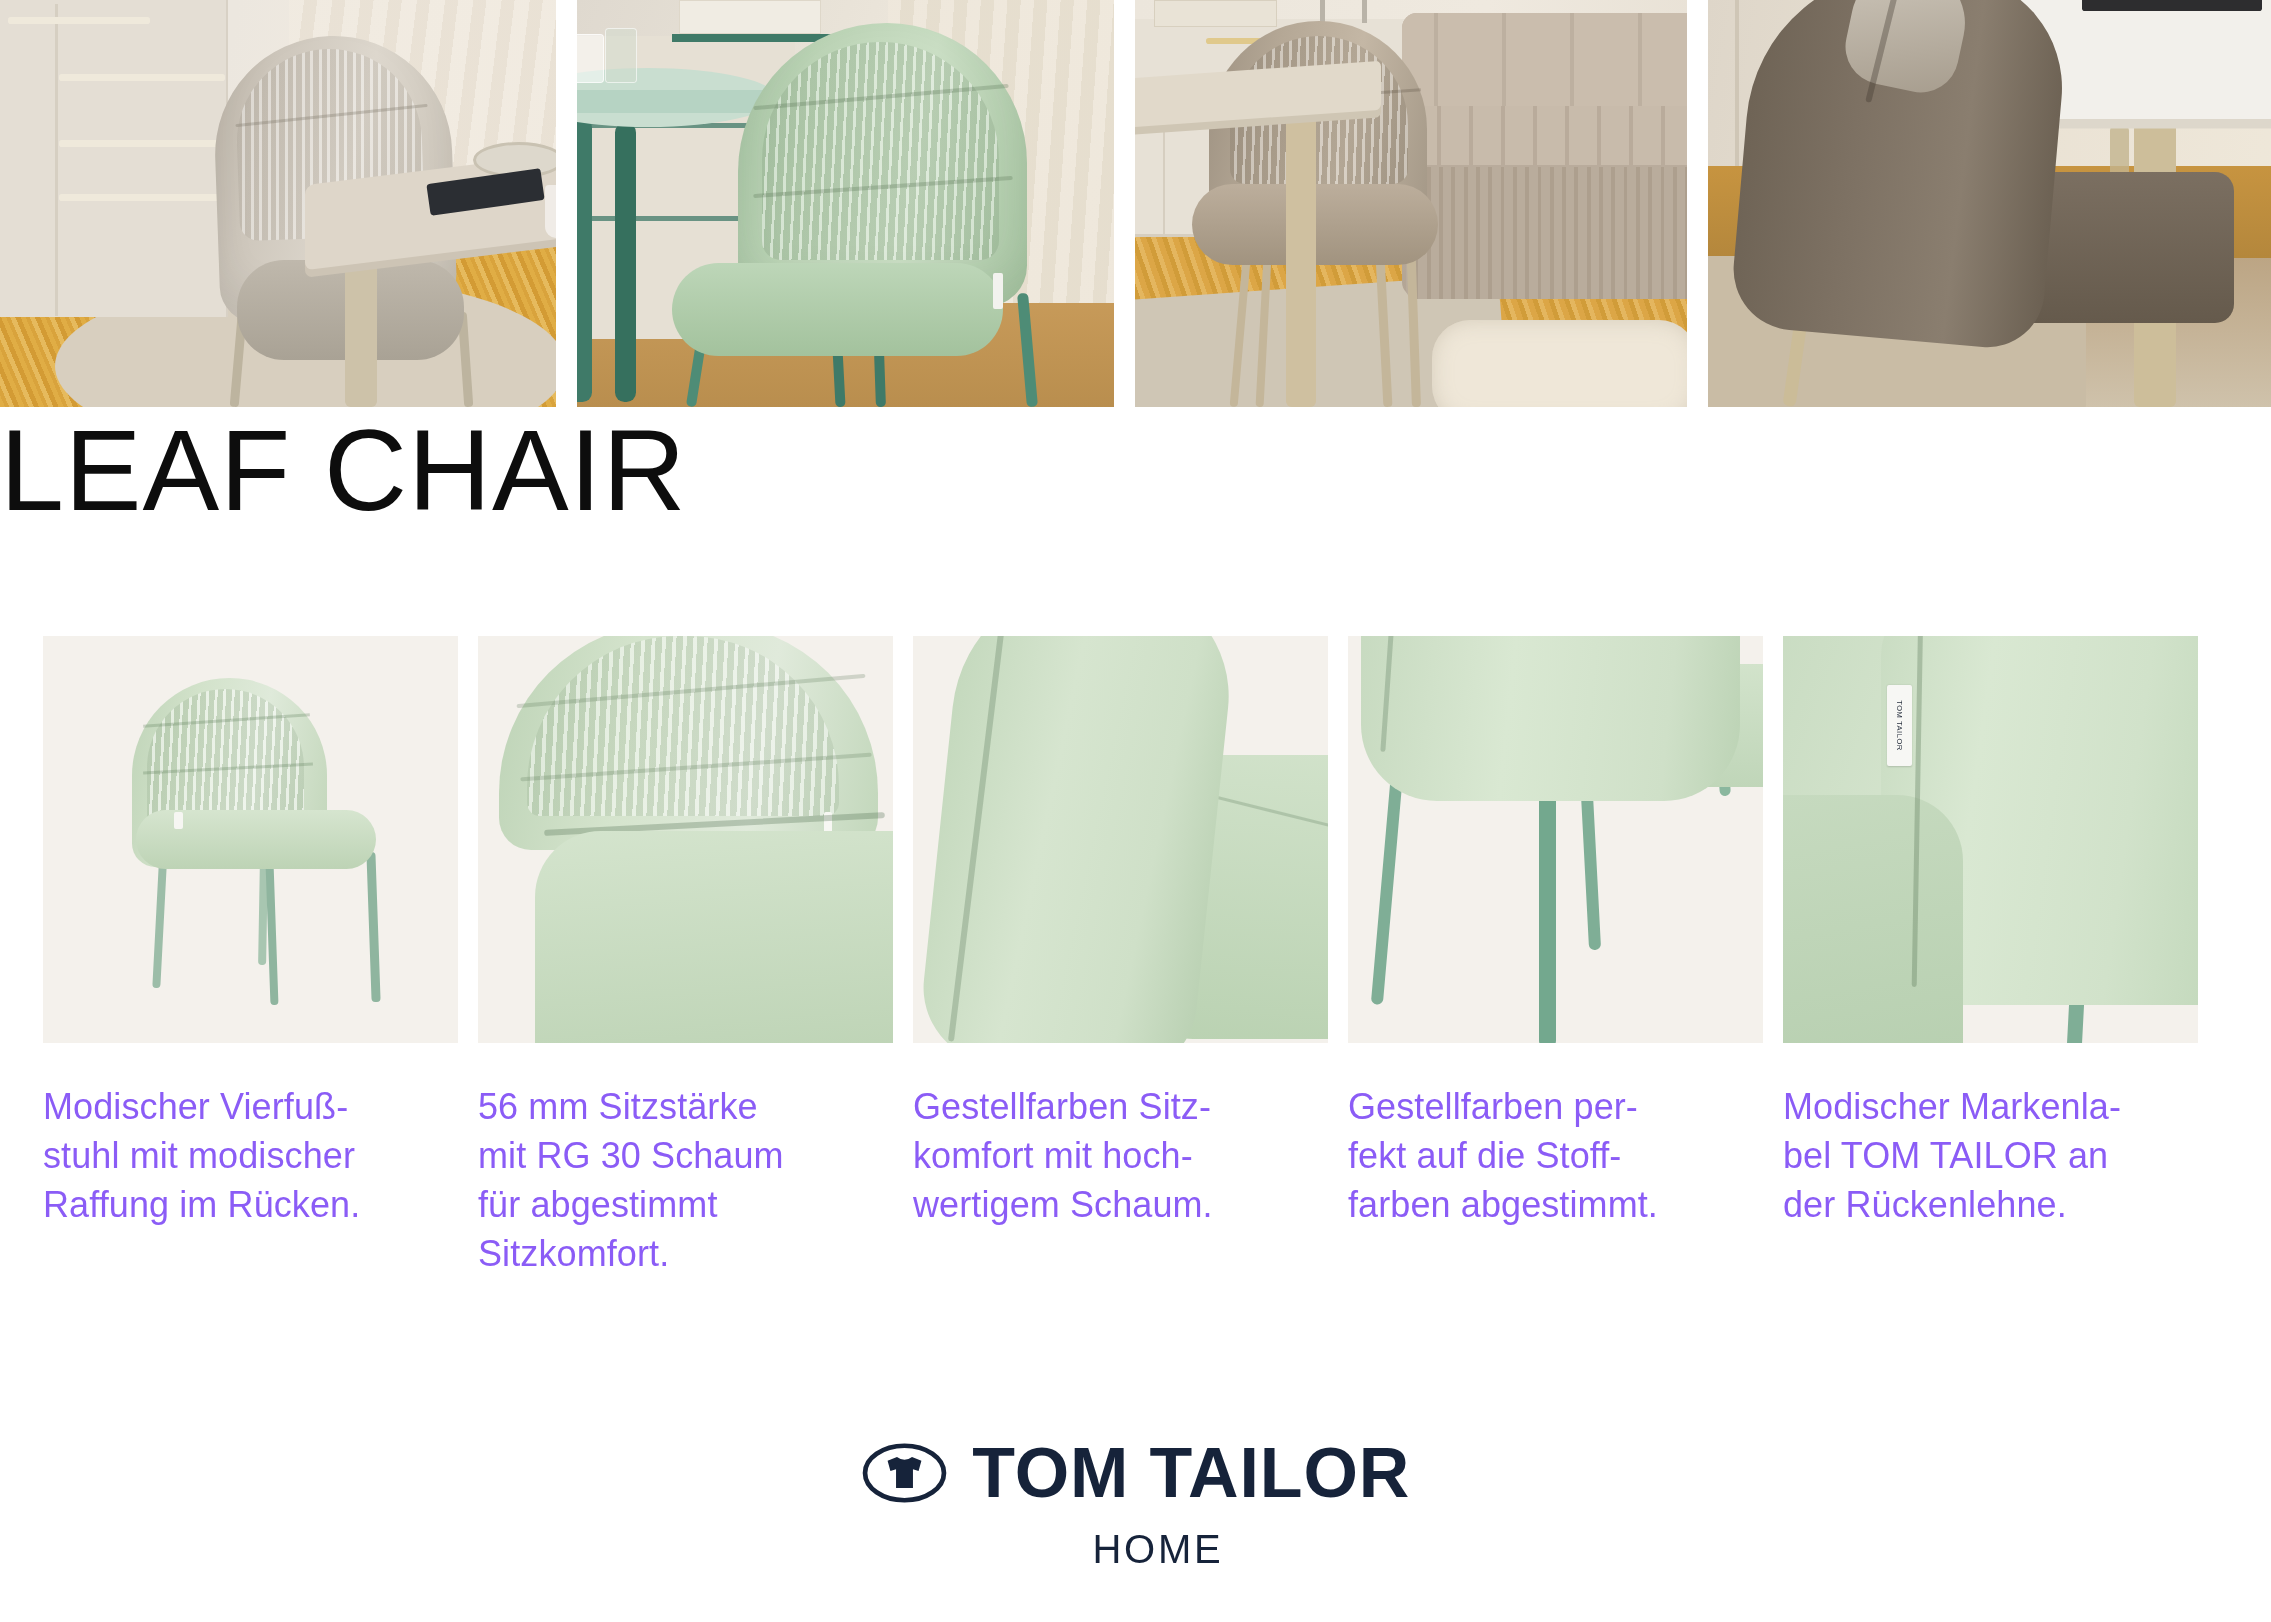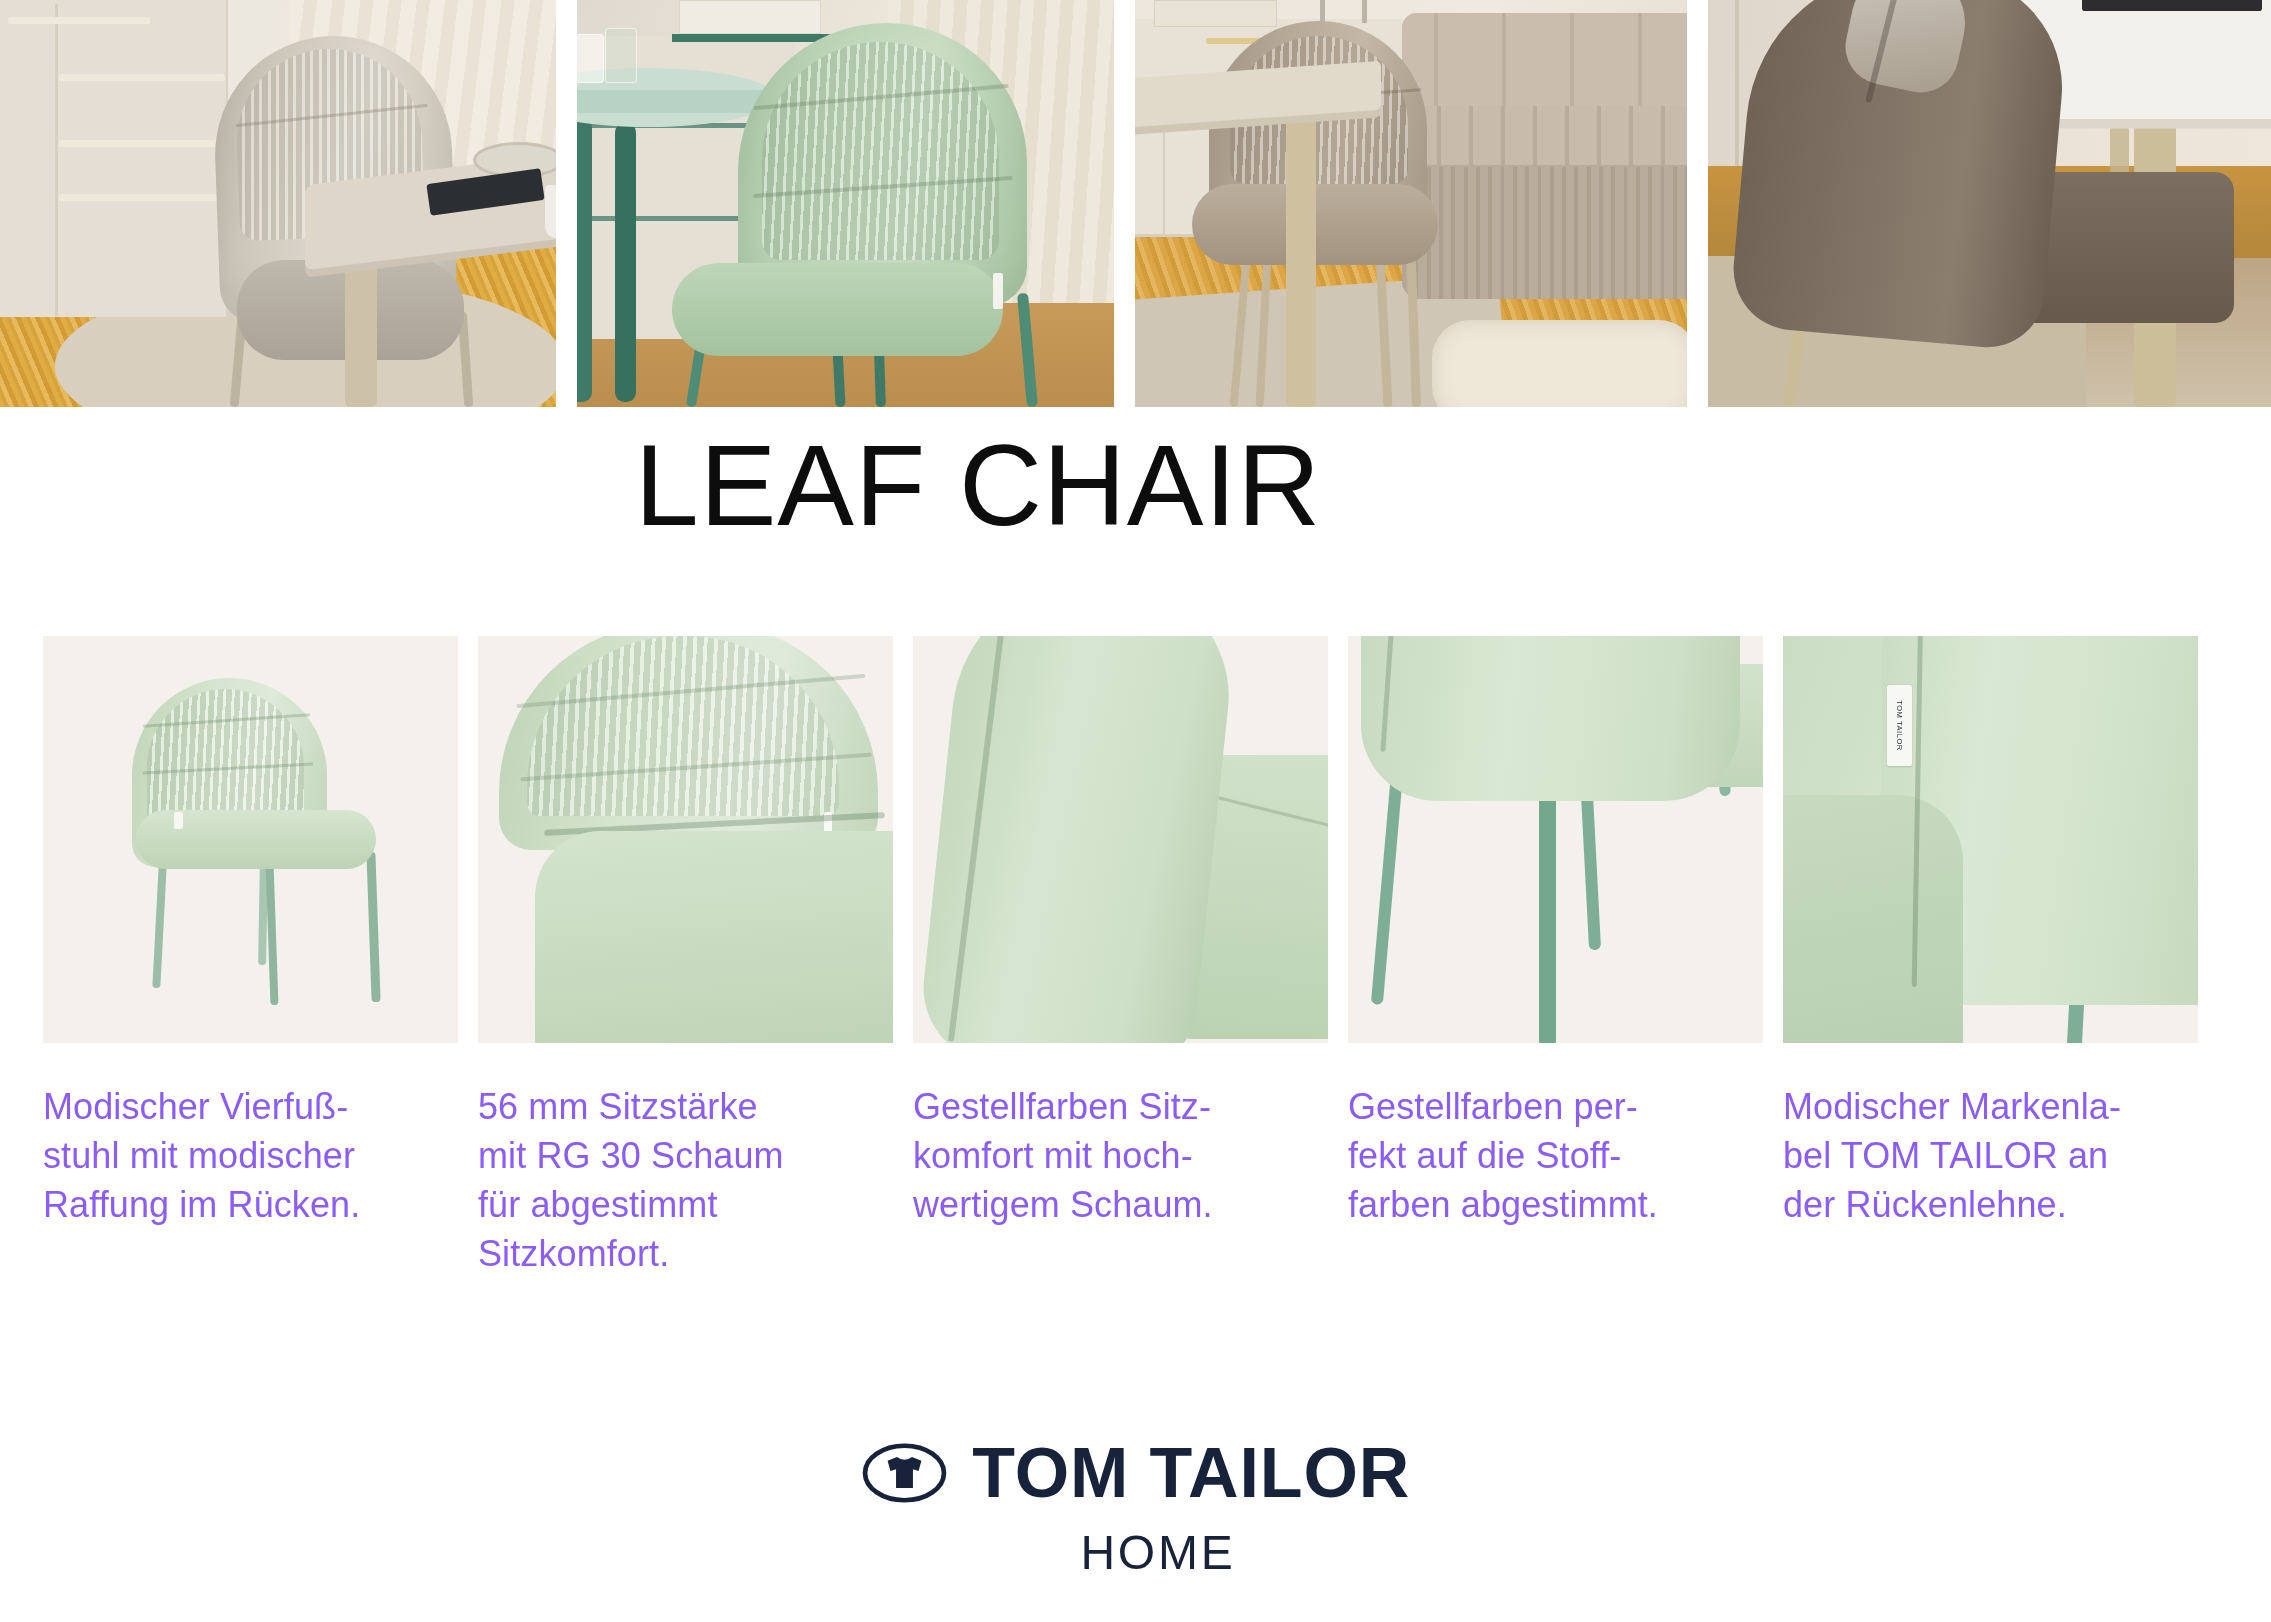"LEAF CHAIR" .title { text-align: center -> left; top: 428px -> 413px }
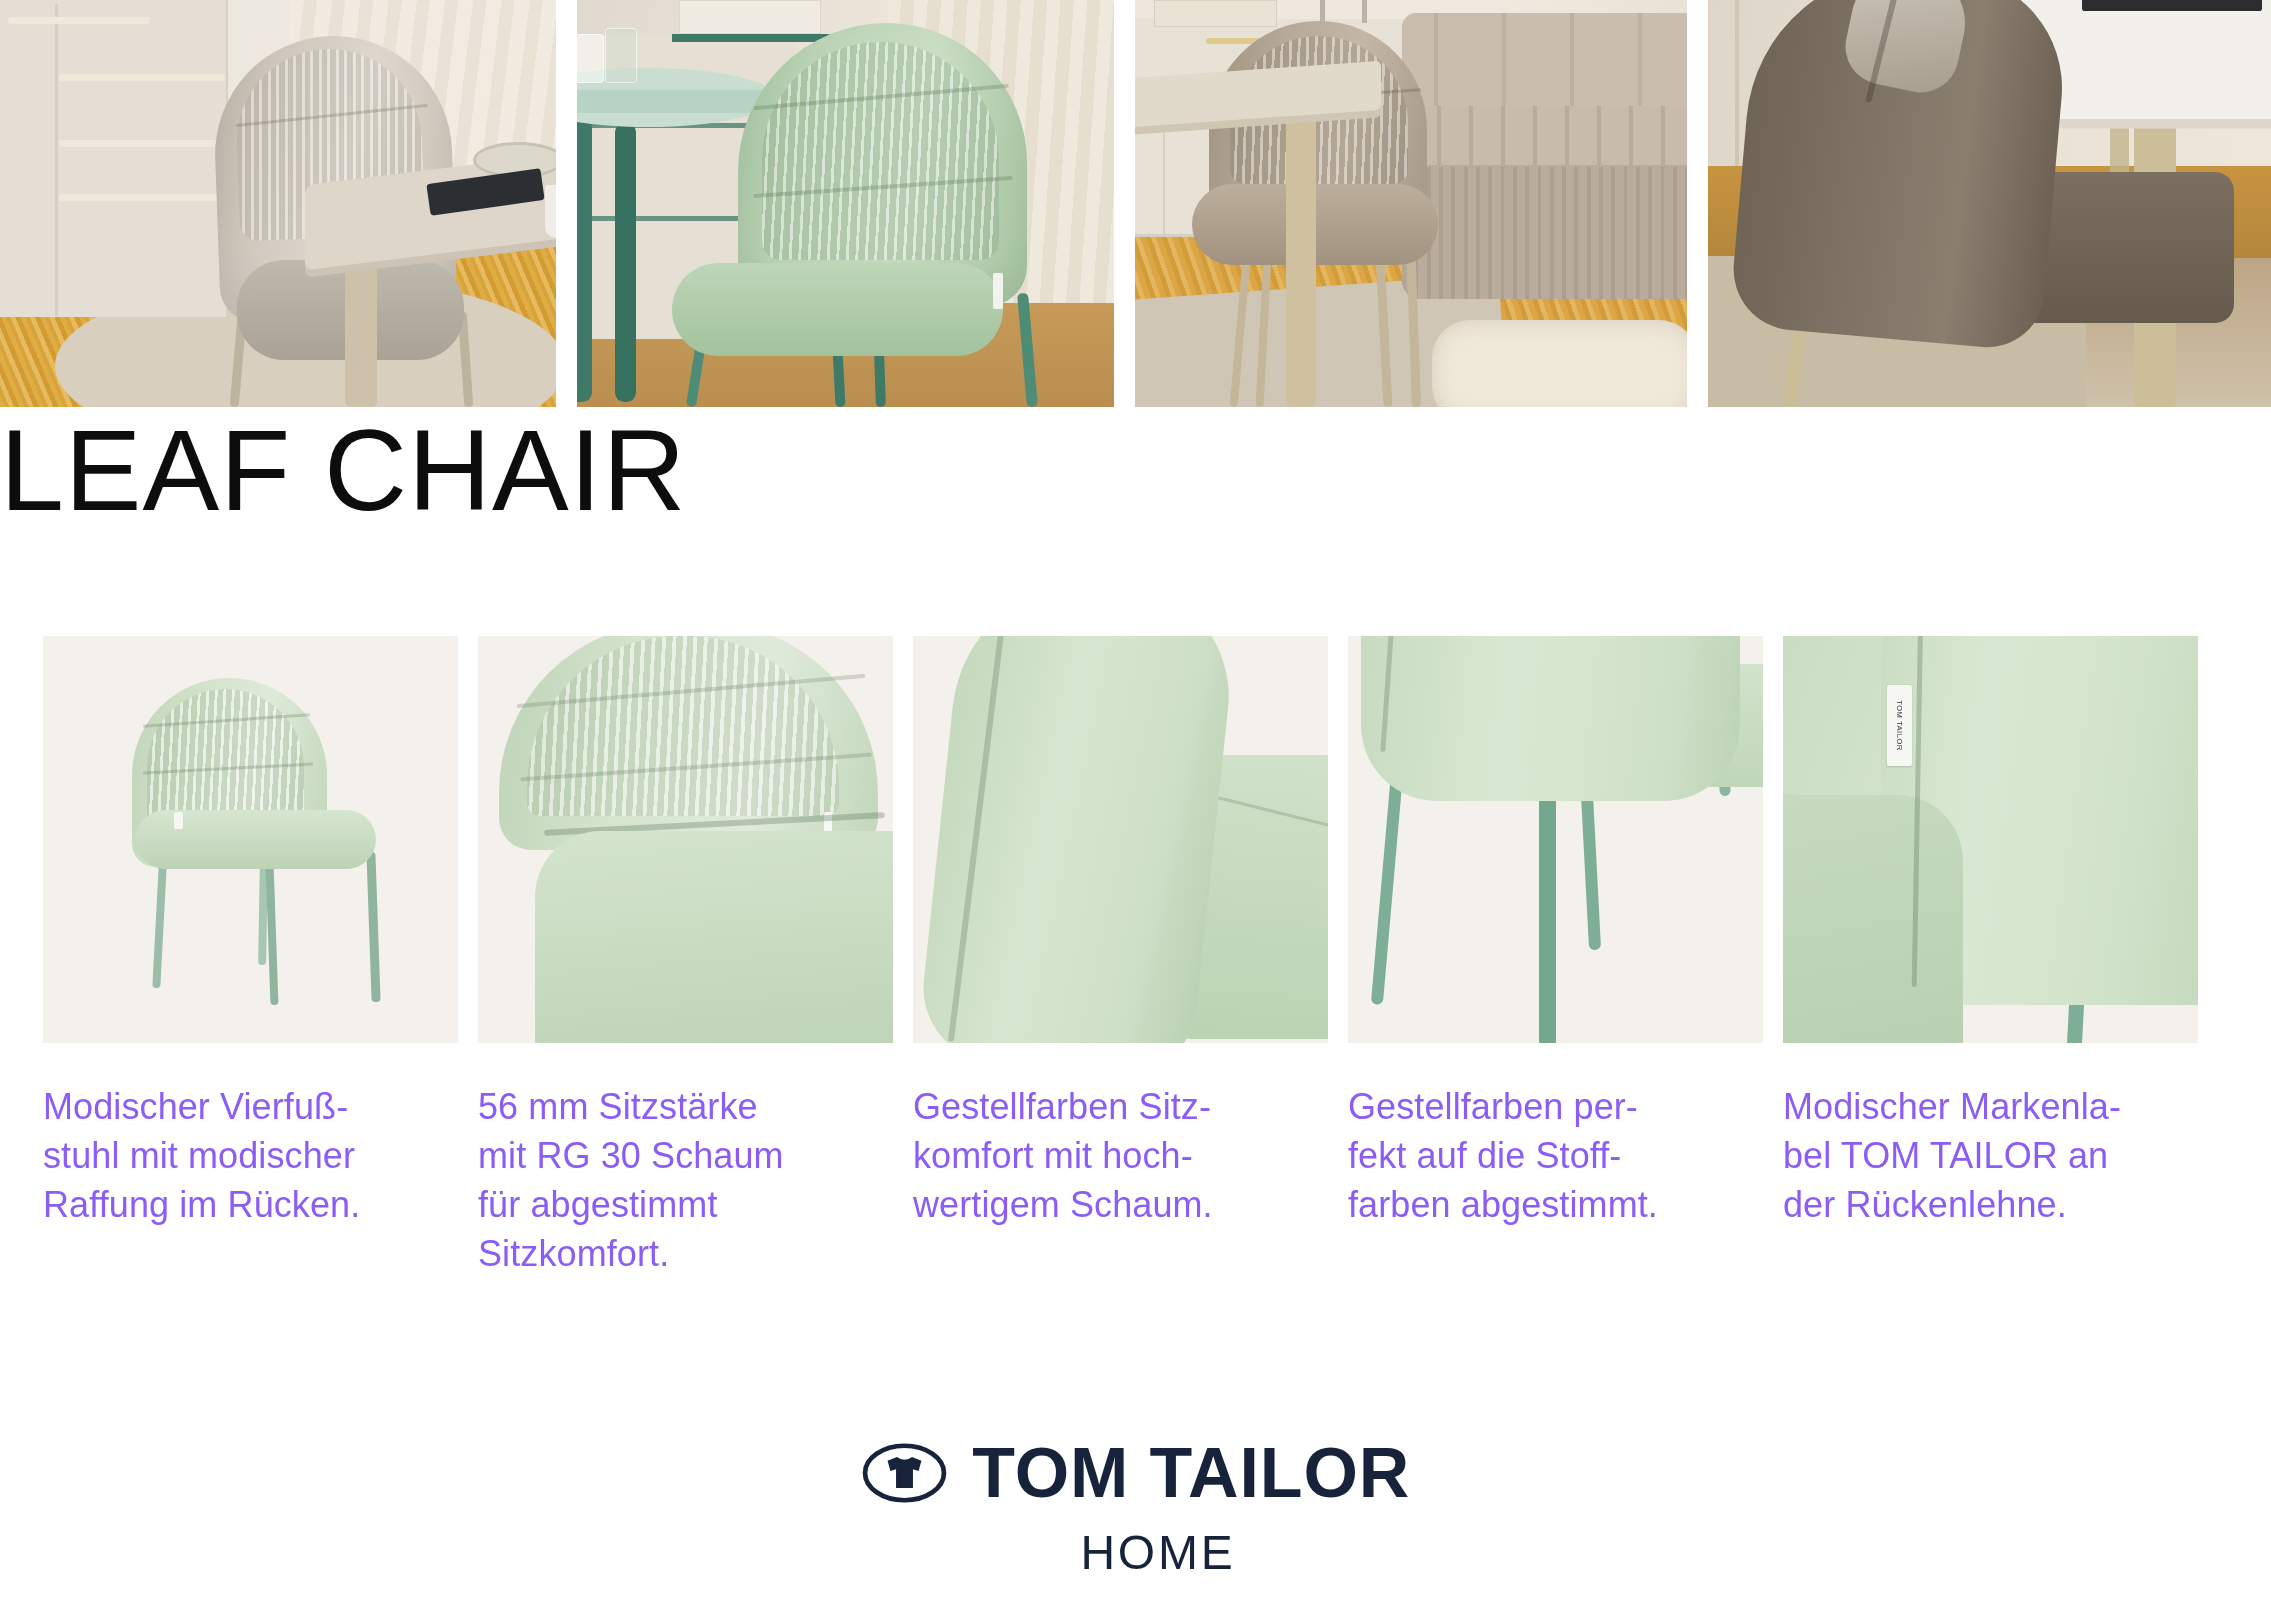"HOME" .logo-sub { font-size: 48px -> 40px }
